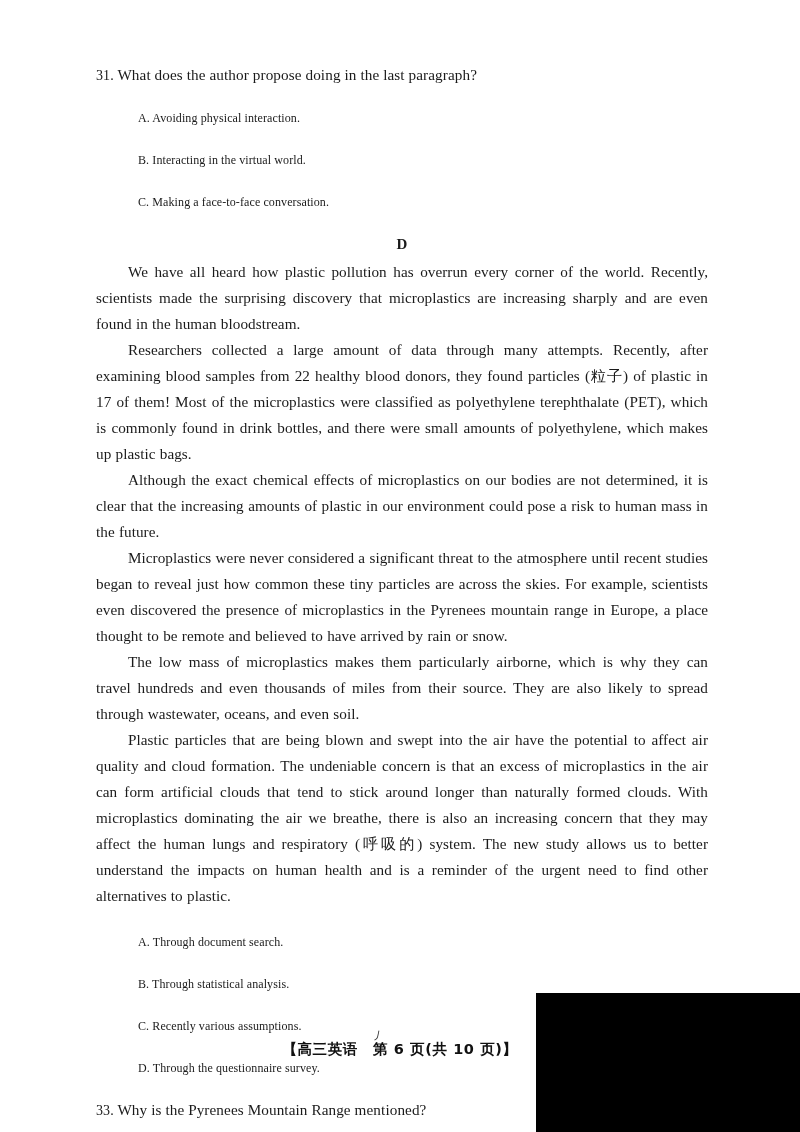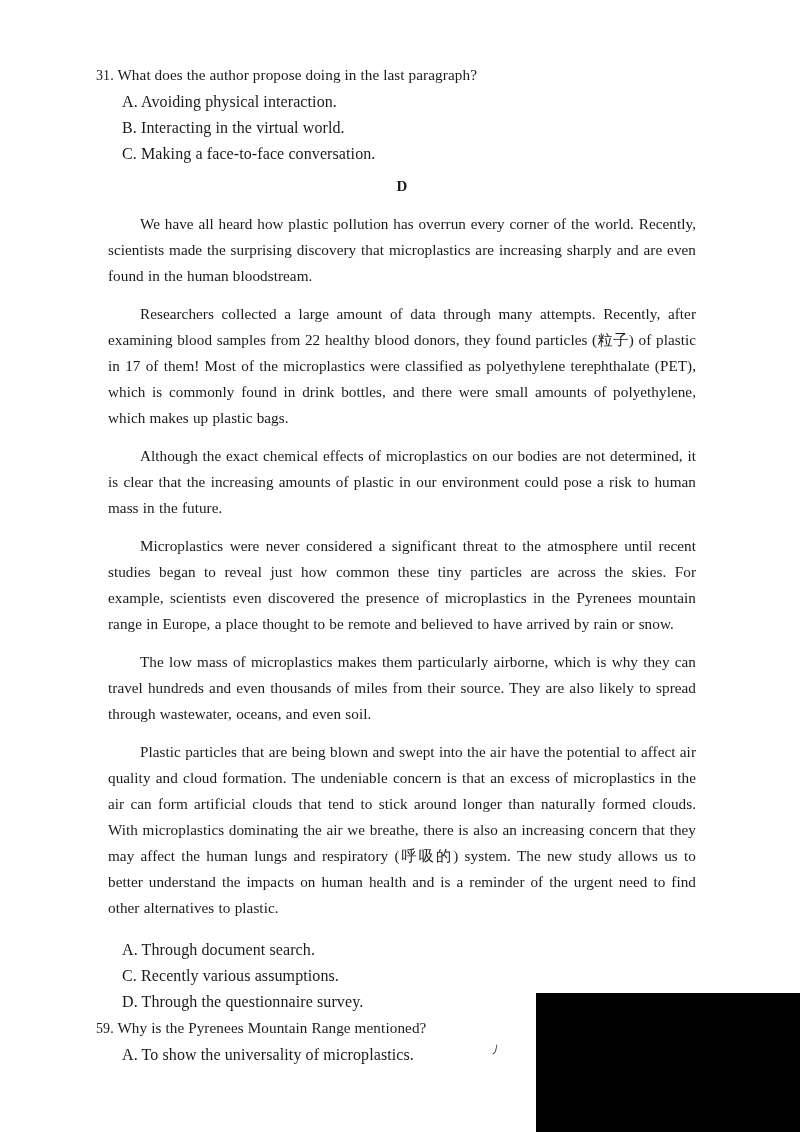"A. Avoiding physical interaction." .option { font-size: 16px -> 12px; margin: 0 -> 16px }
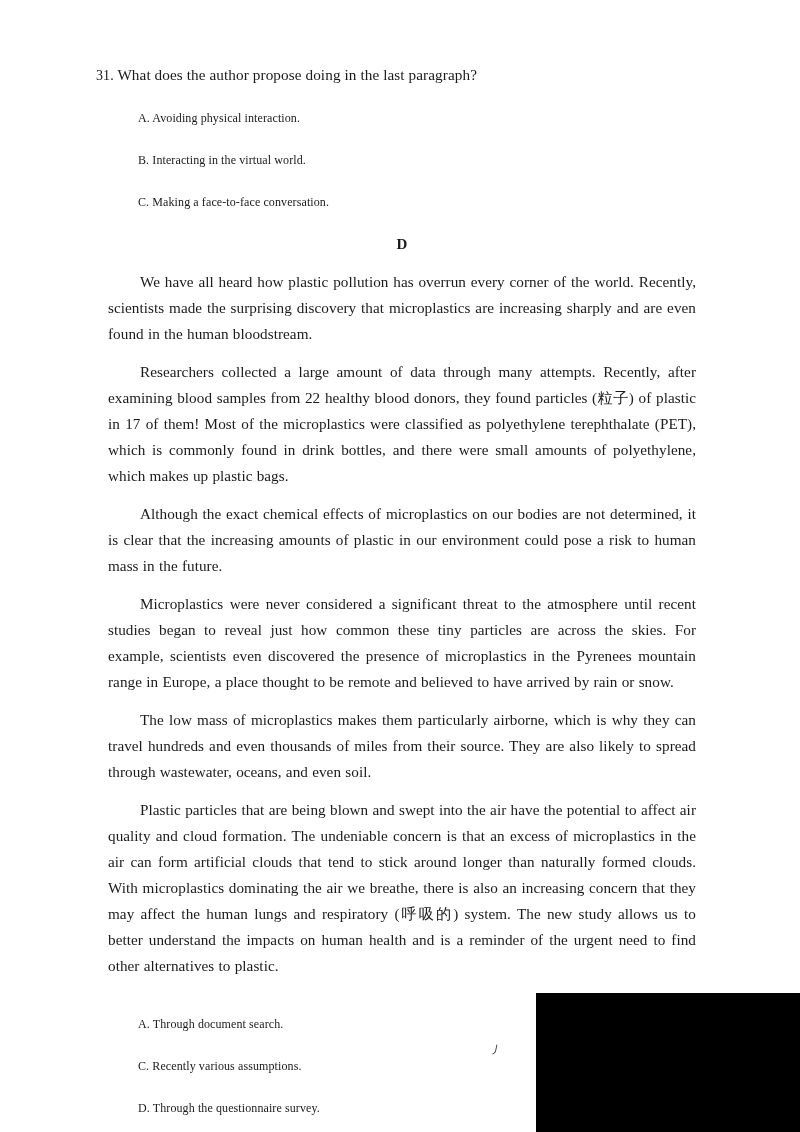"We have all heard how" .para { margin: 12px -> 0 }
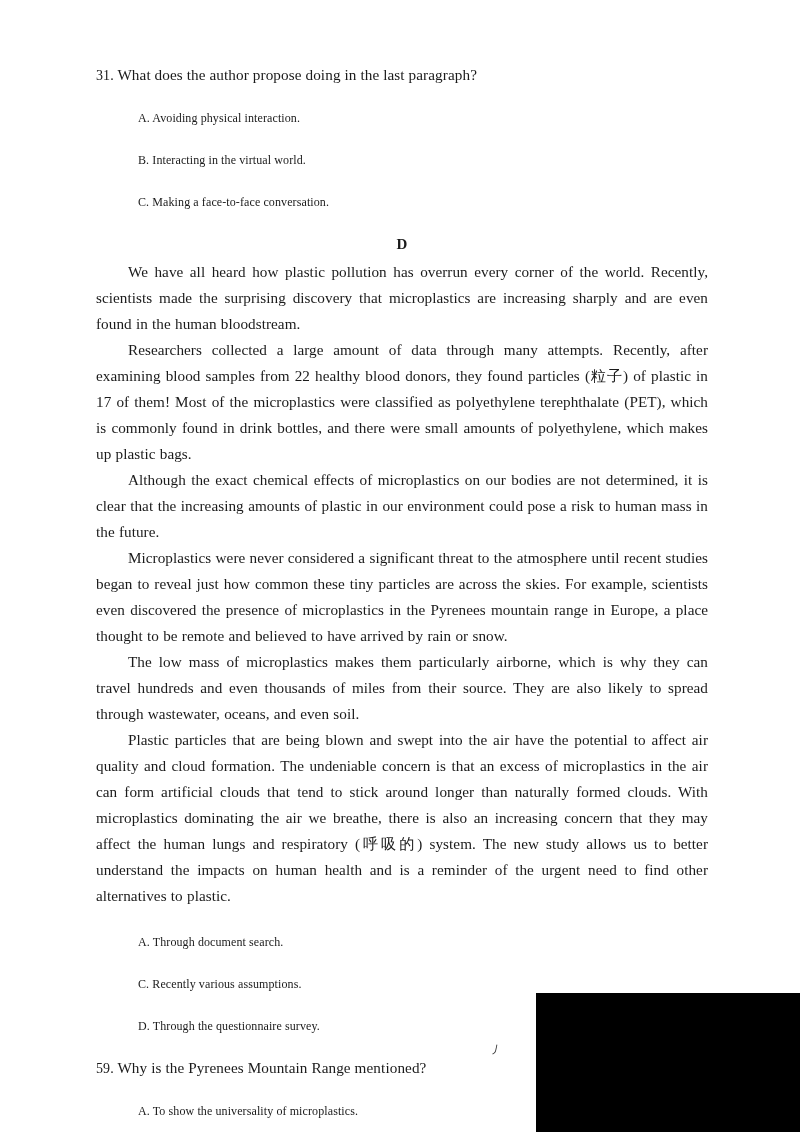"B. Through statistical analysis." p.option { html: none -> <p>B. Through statistical analysis.</p> }
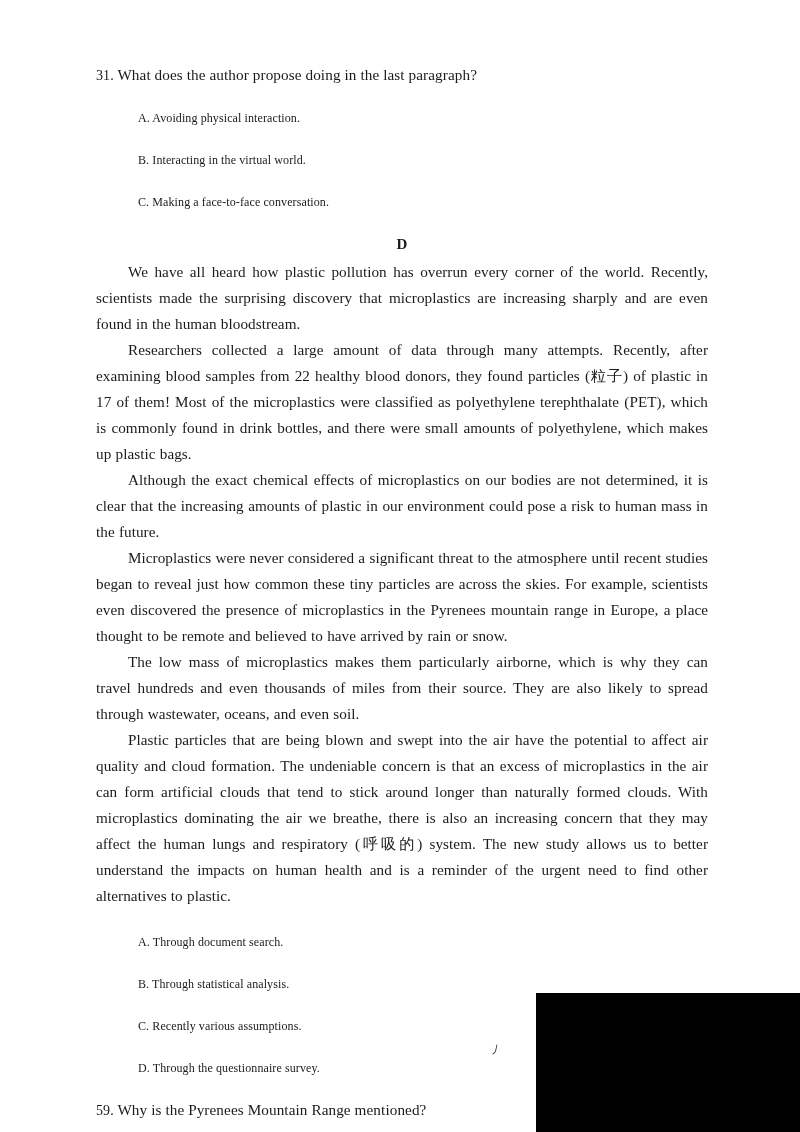"【高三英语 第 6 页(共 10" span { html: none -> <span>【高三英语 第 6 页(共 10 页)】</span> }
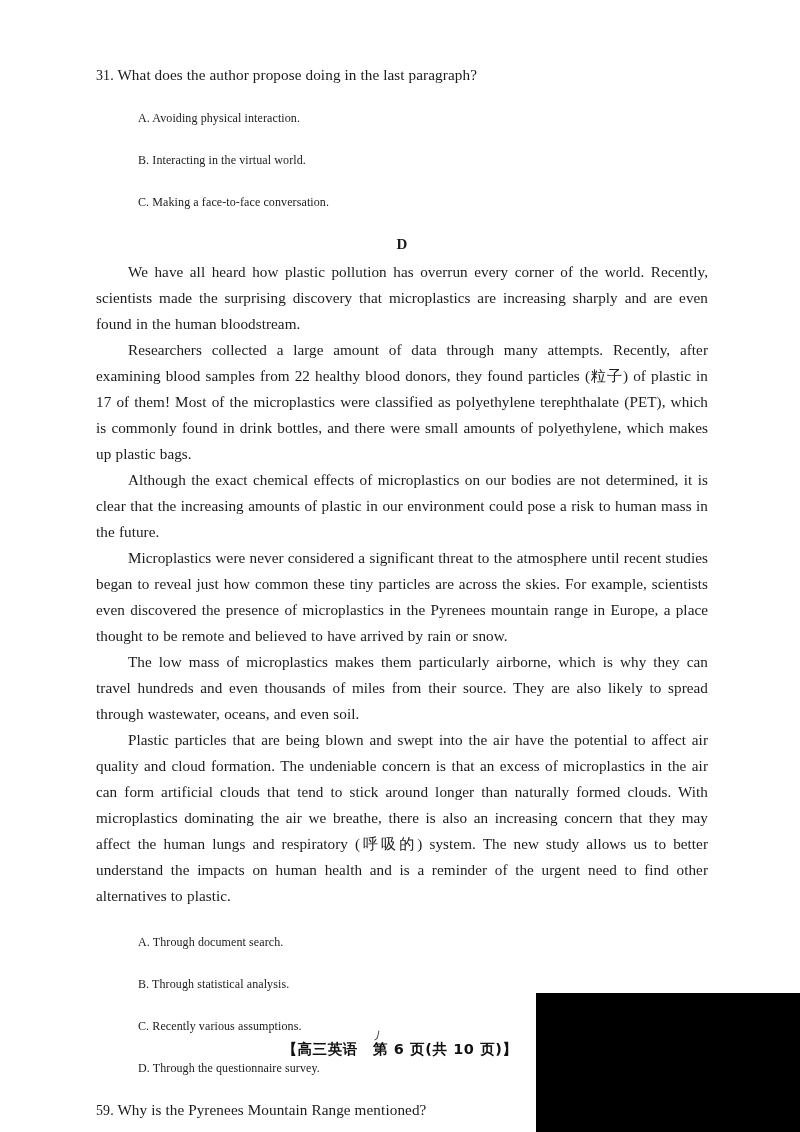"59." span.qnum { text: 59 -> 33 }
